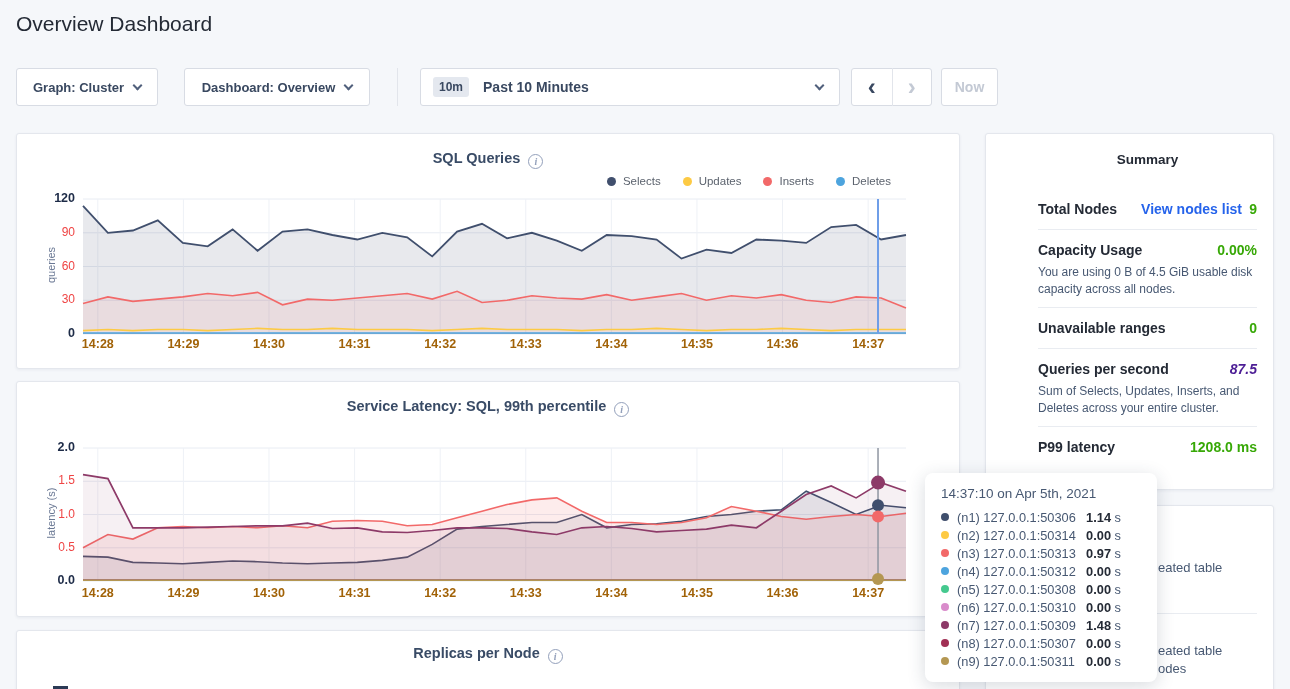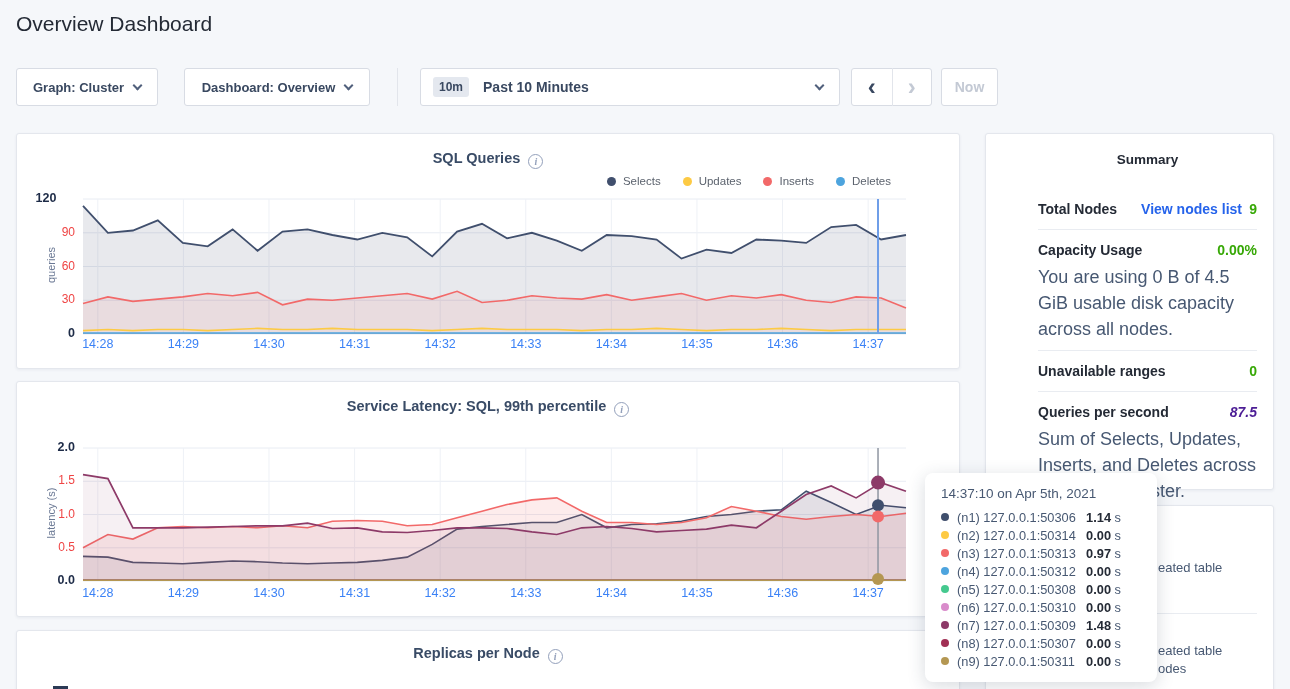"120" div.ytick { text-align: center -> none }
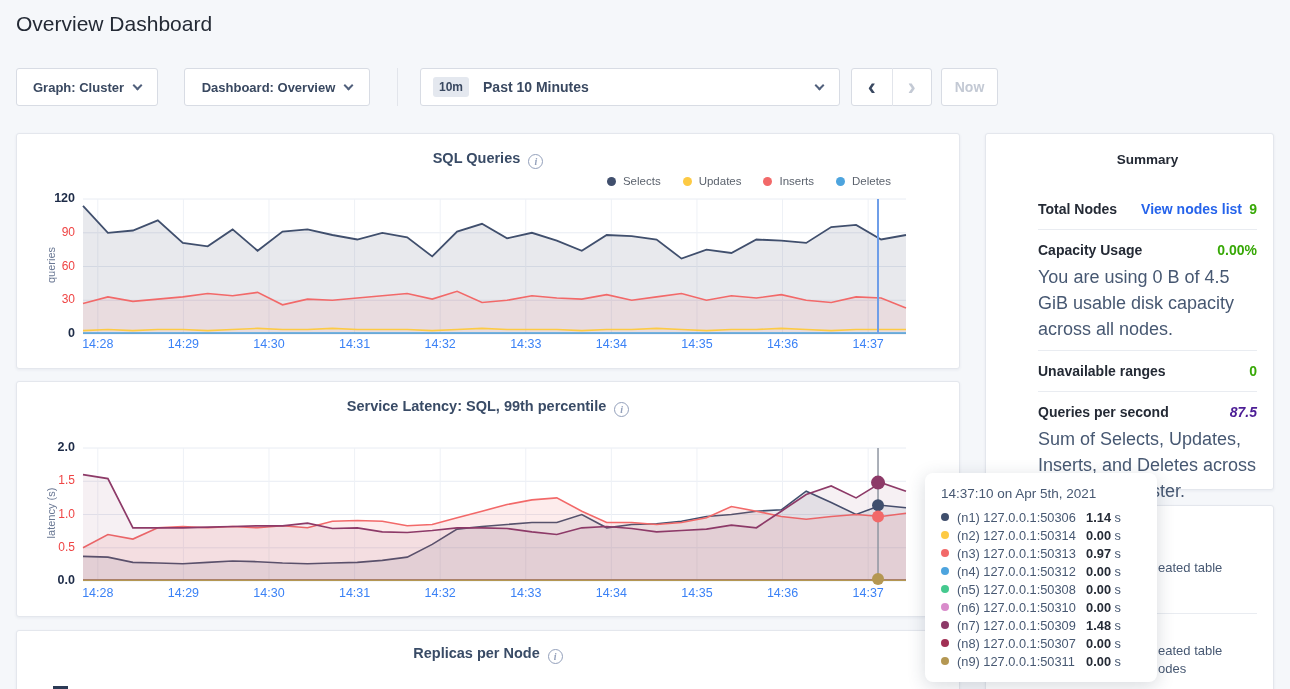"You are using 0 B" .sum-desc { font-size: 18px -> 12px }
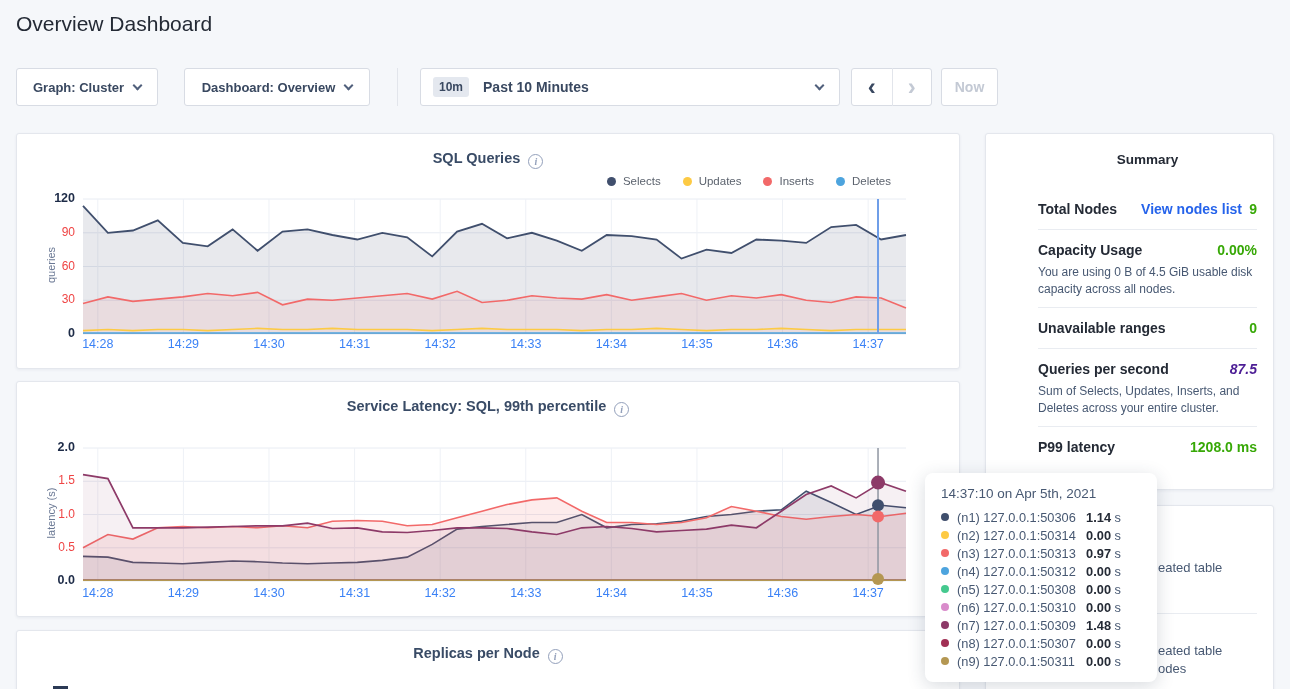"14:28" .xtick { color: #3b82f6 -> #a16207; font-weight: none -> bold }
